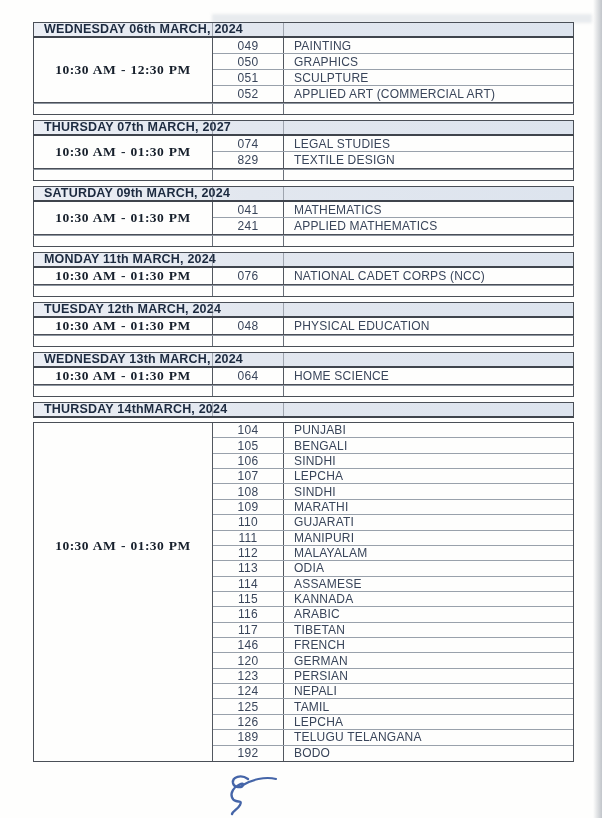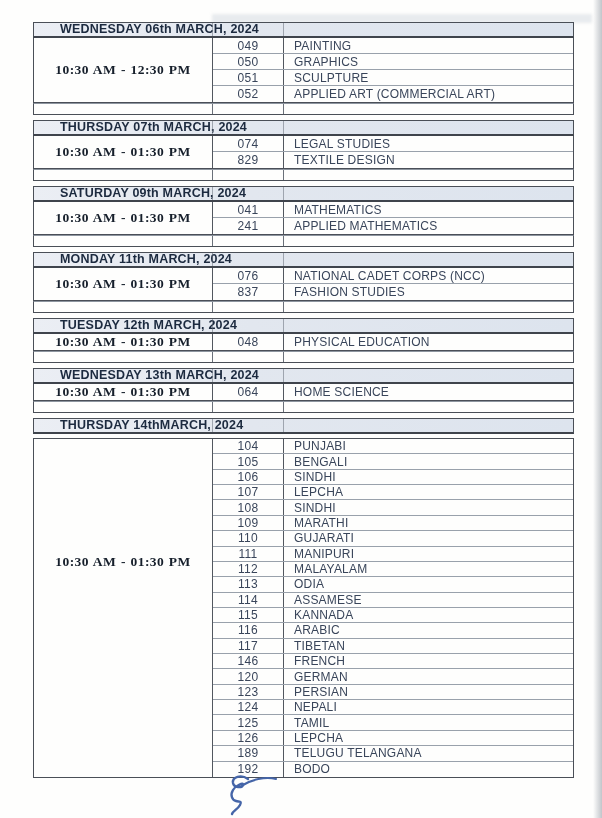"WEDNESDAY 06th MARCH, 2024" .hdr { padding-left: 16px -> none }
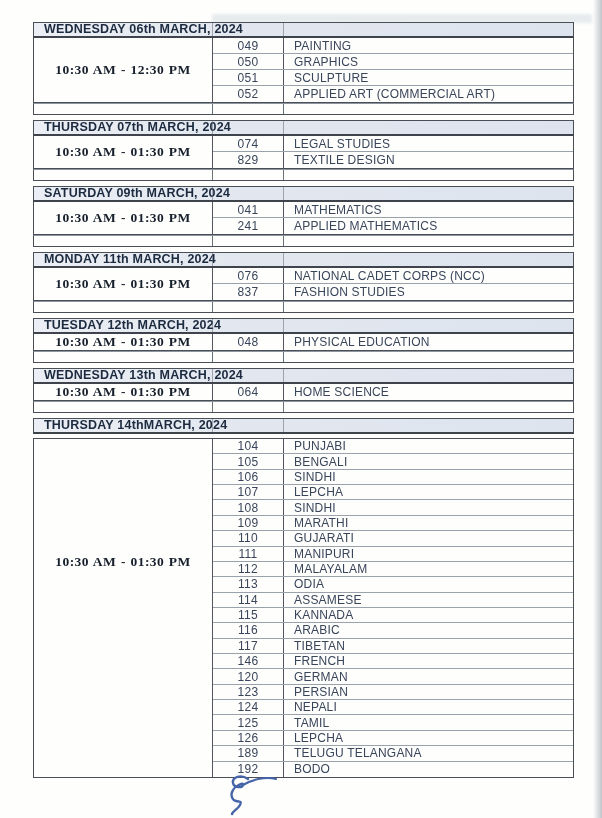"THURSDAY 07th MARCH, 2024" span.date { text: 2024 -> 2027 }
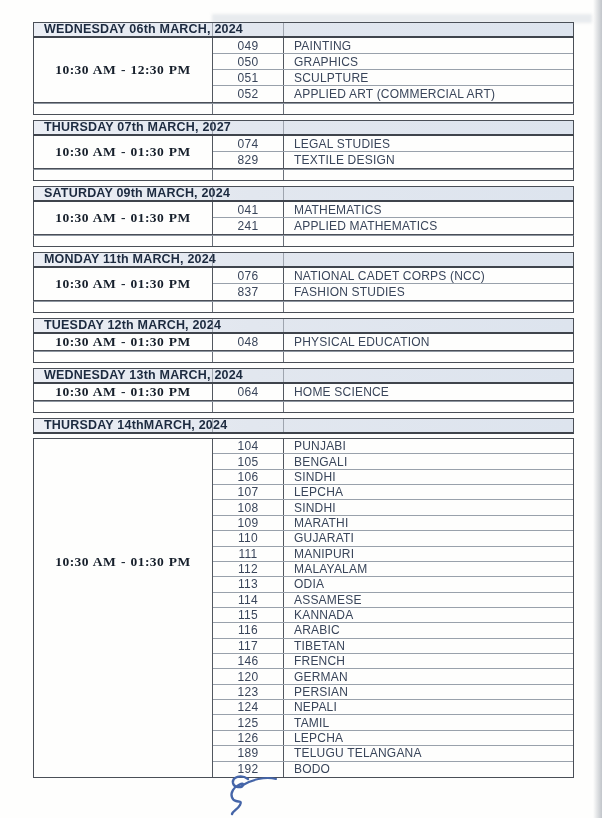"837" div.srow { html: <div> <div>837</div> <div>FASHION STUDIES</div> </div> -> none }
